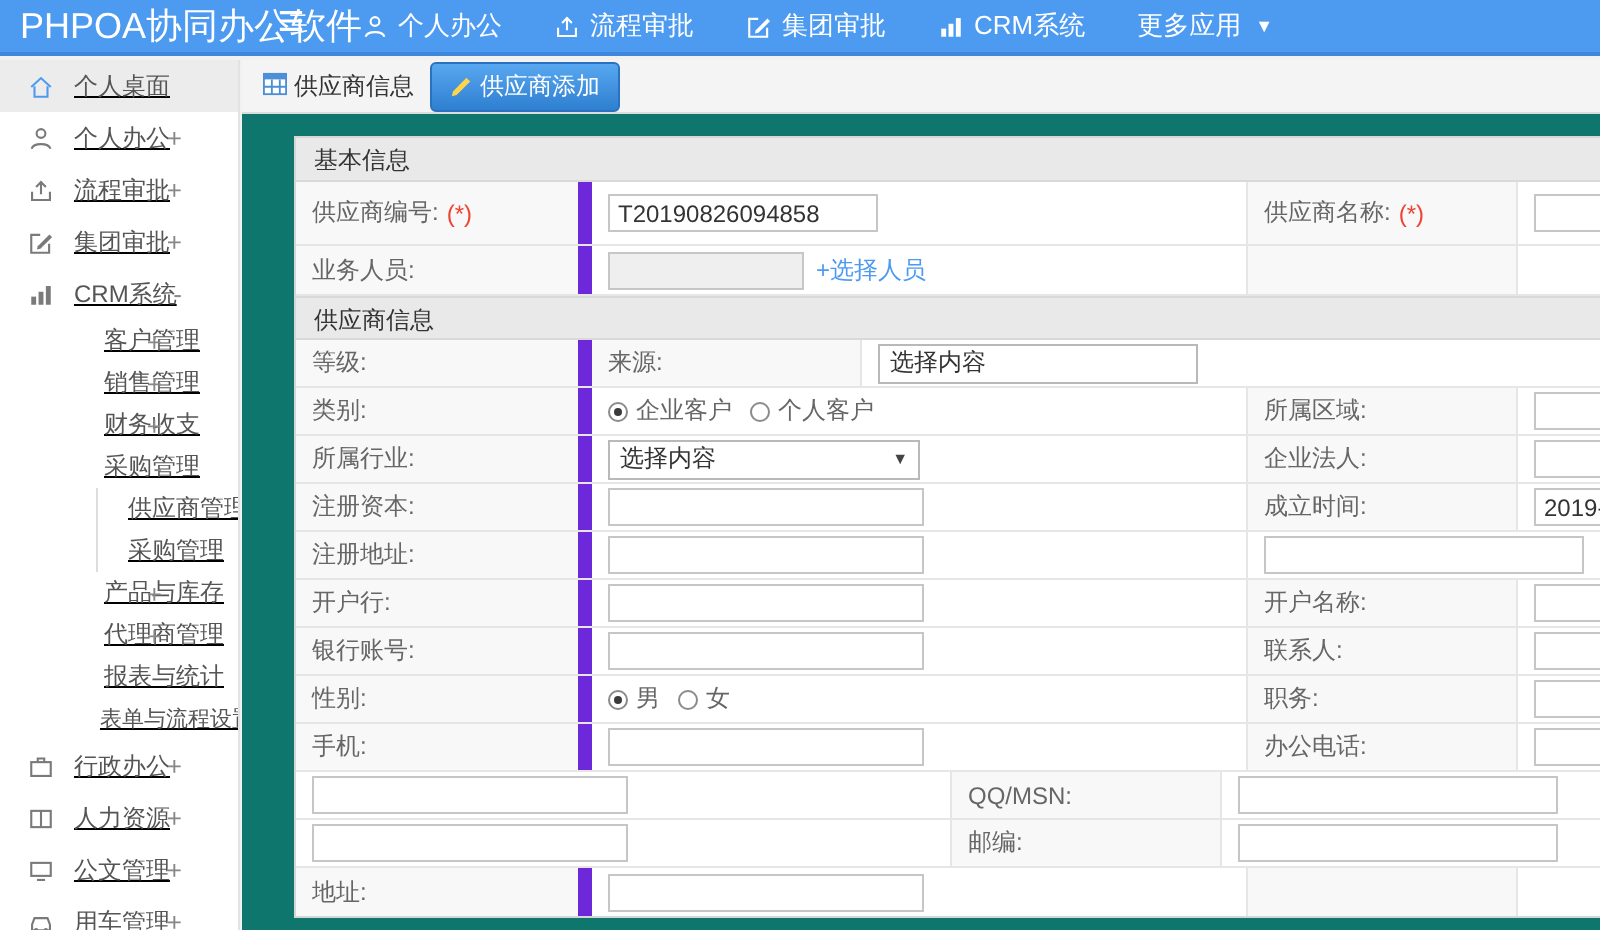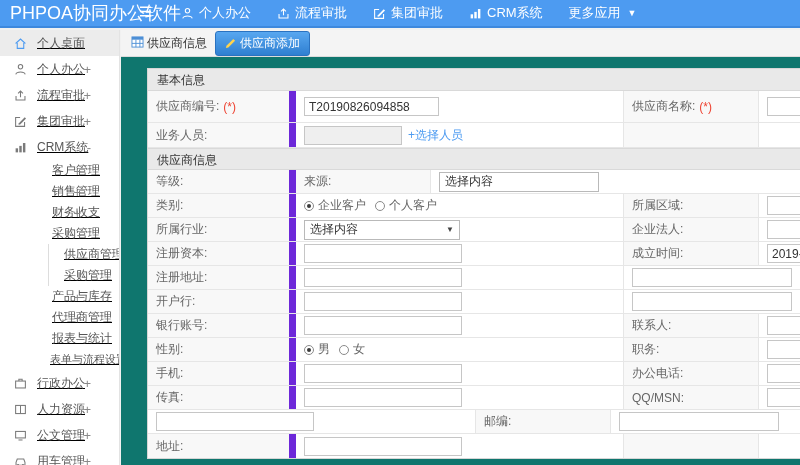"开户名称:" div.cell { html: none -> <div>开户名称:</div> }
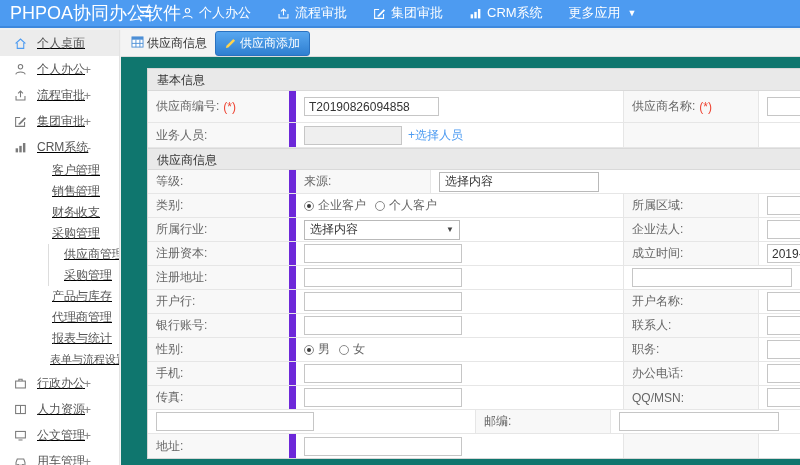"传真:" div.cell { html: <div>传真:</div> -> none }
